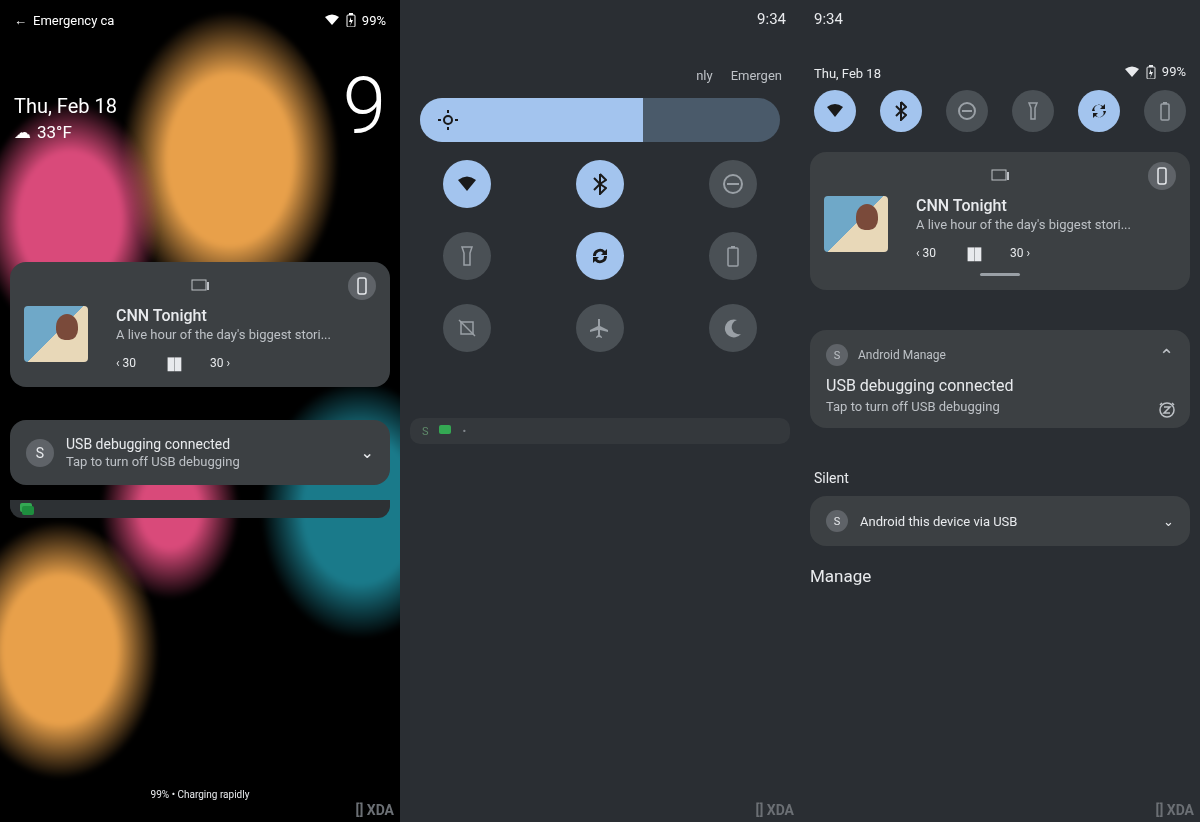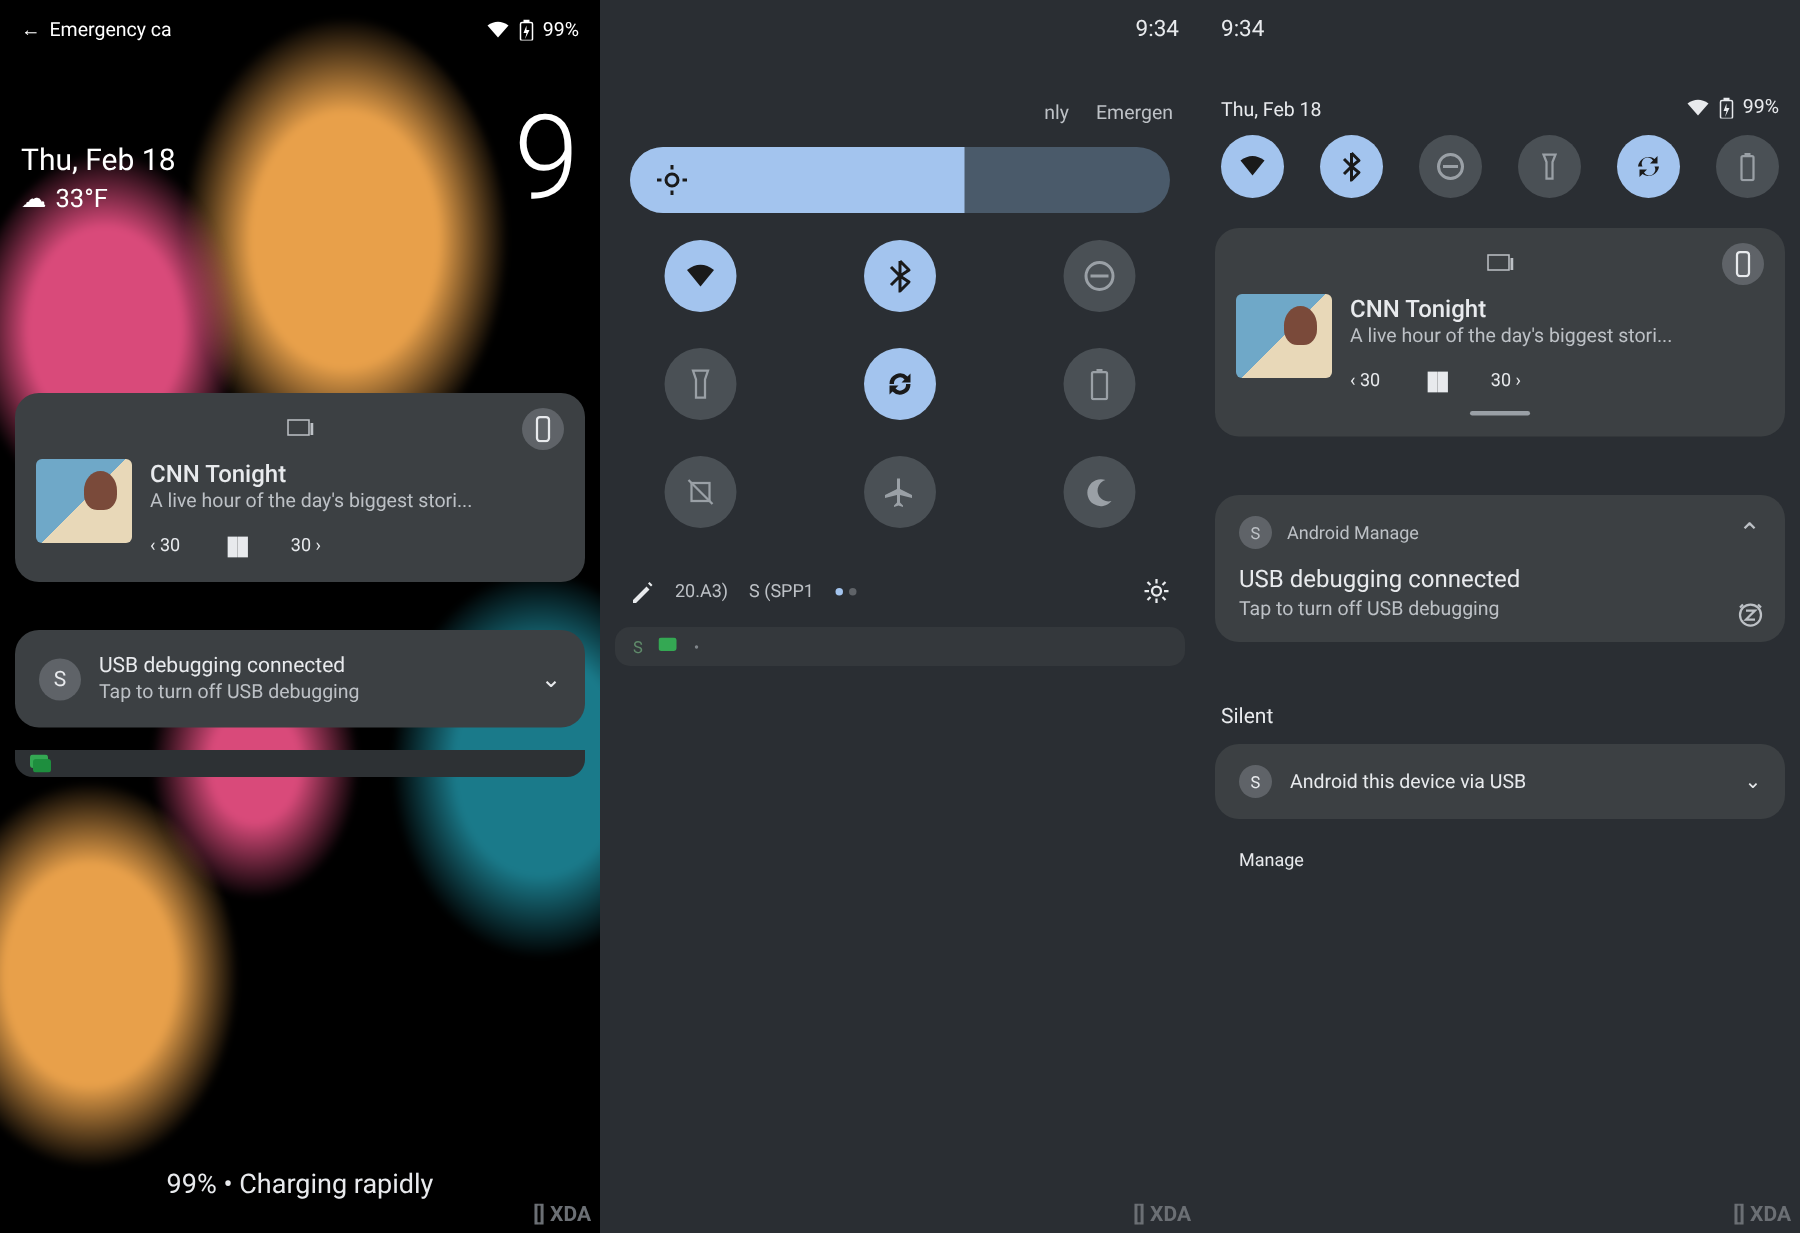"CNN Tonight" .media-body { gap: 12px -> 28px }
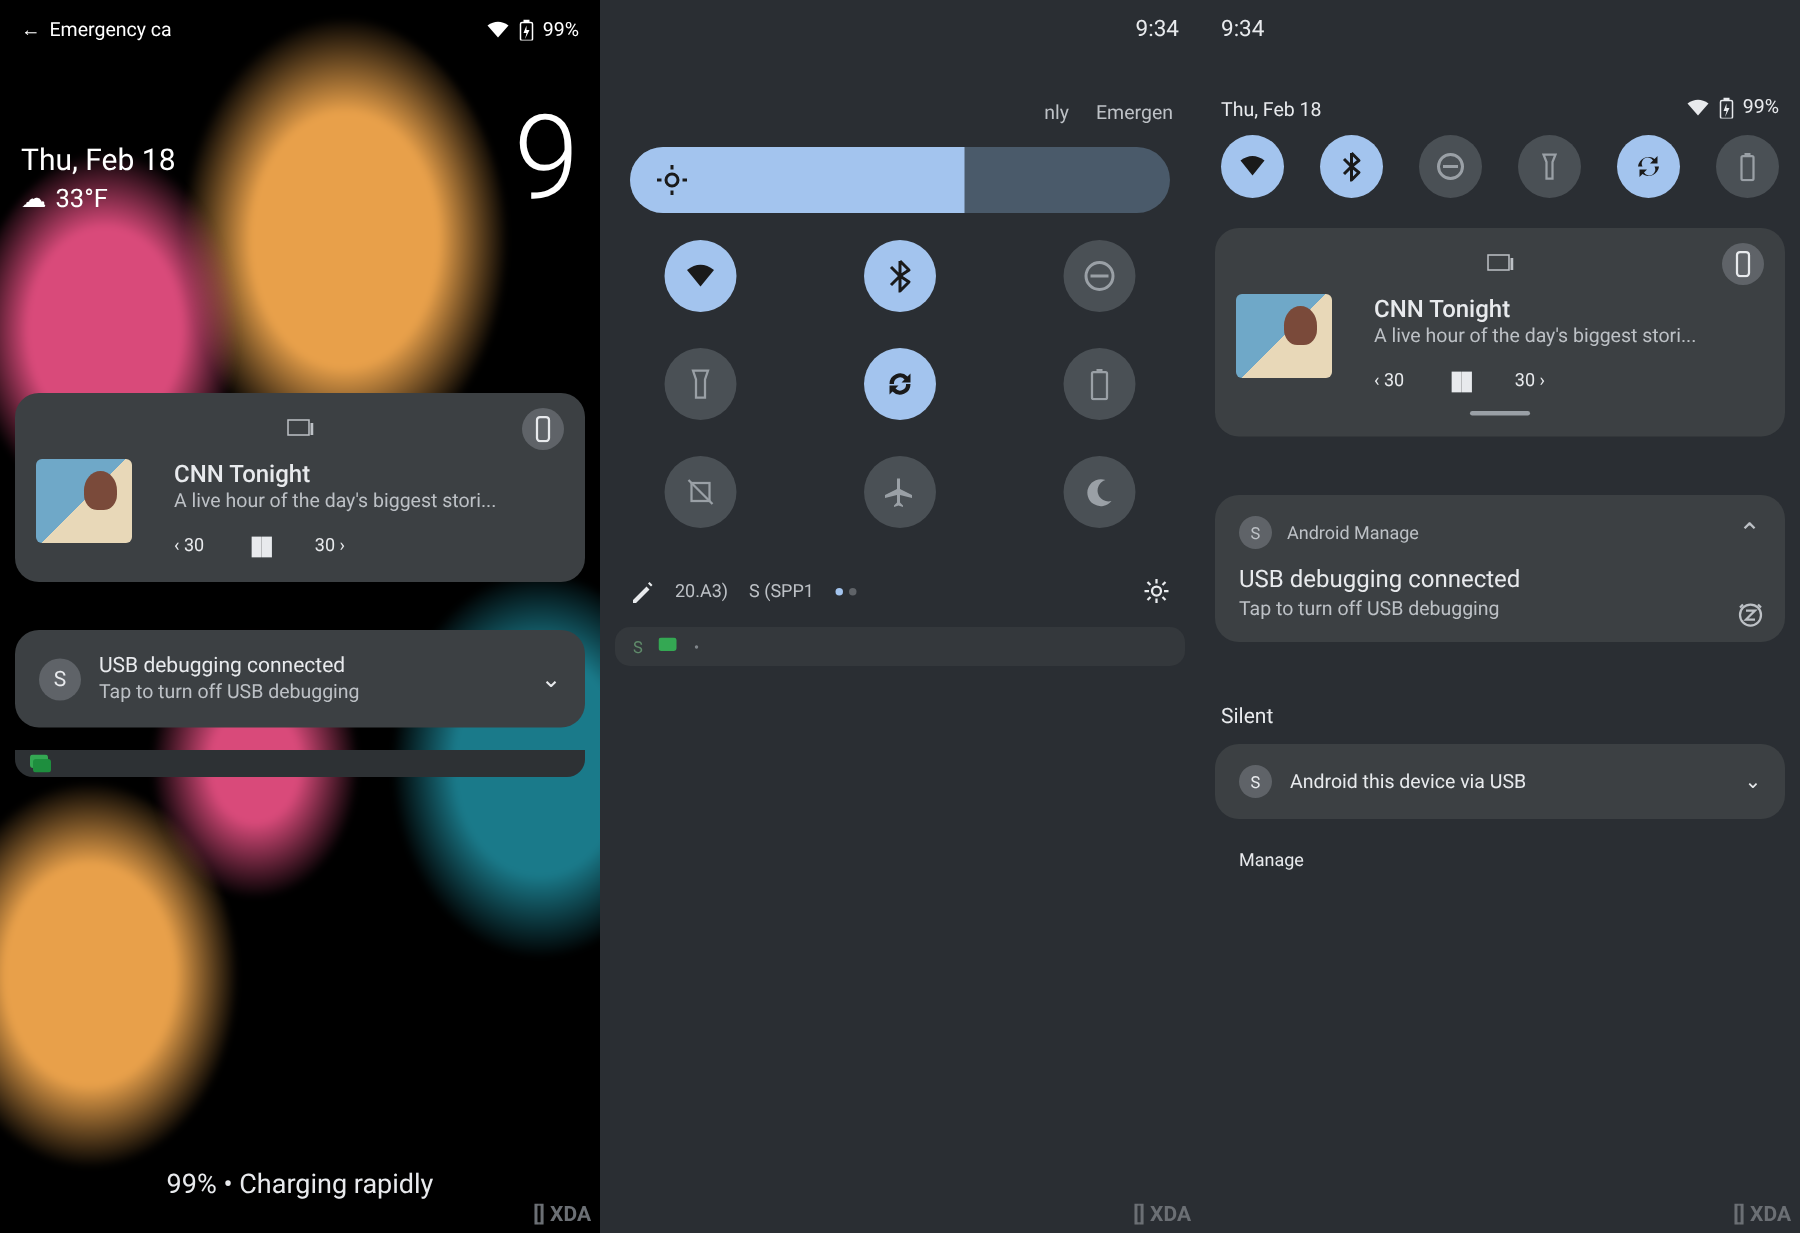"20.A3)" div.qs-footer { html: <div> <svg> <path></path> </svg> <span>20.A3)</span> <span>S (SPP1</span> <div> <div></div> <div></div> </div> <svg> <circle></circle> <path></path> </svg> </div> -> none }
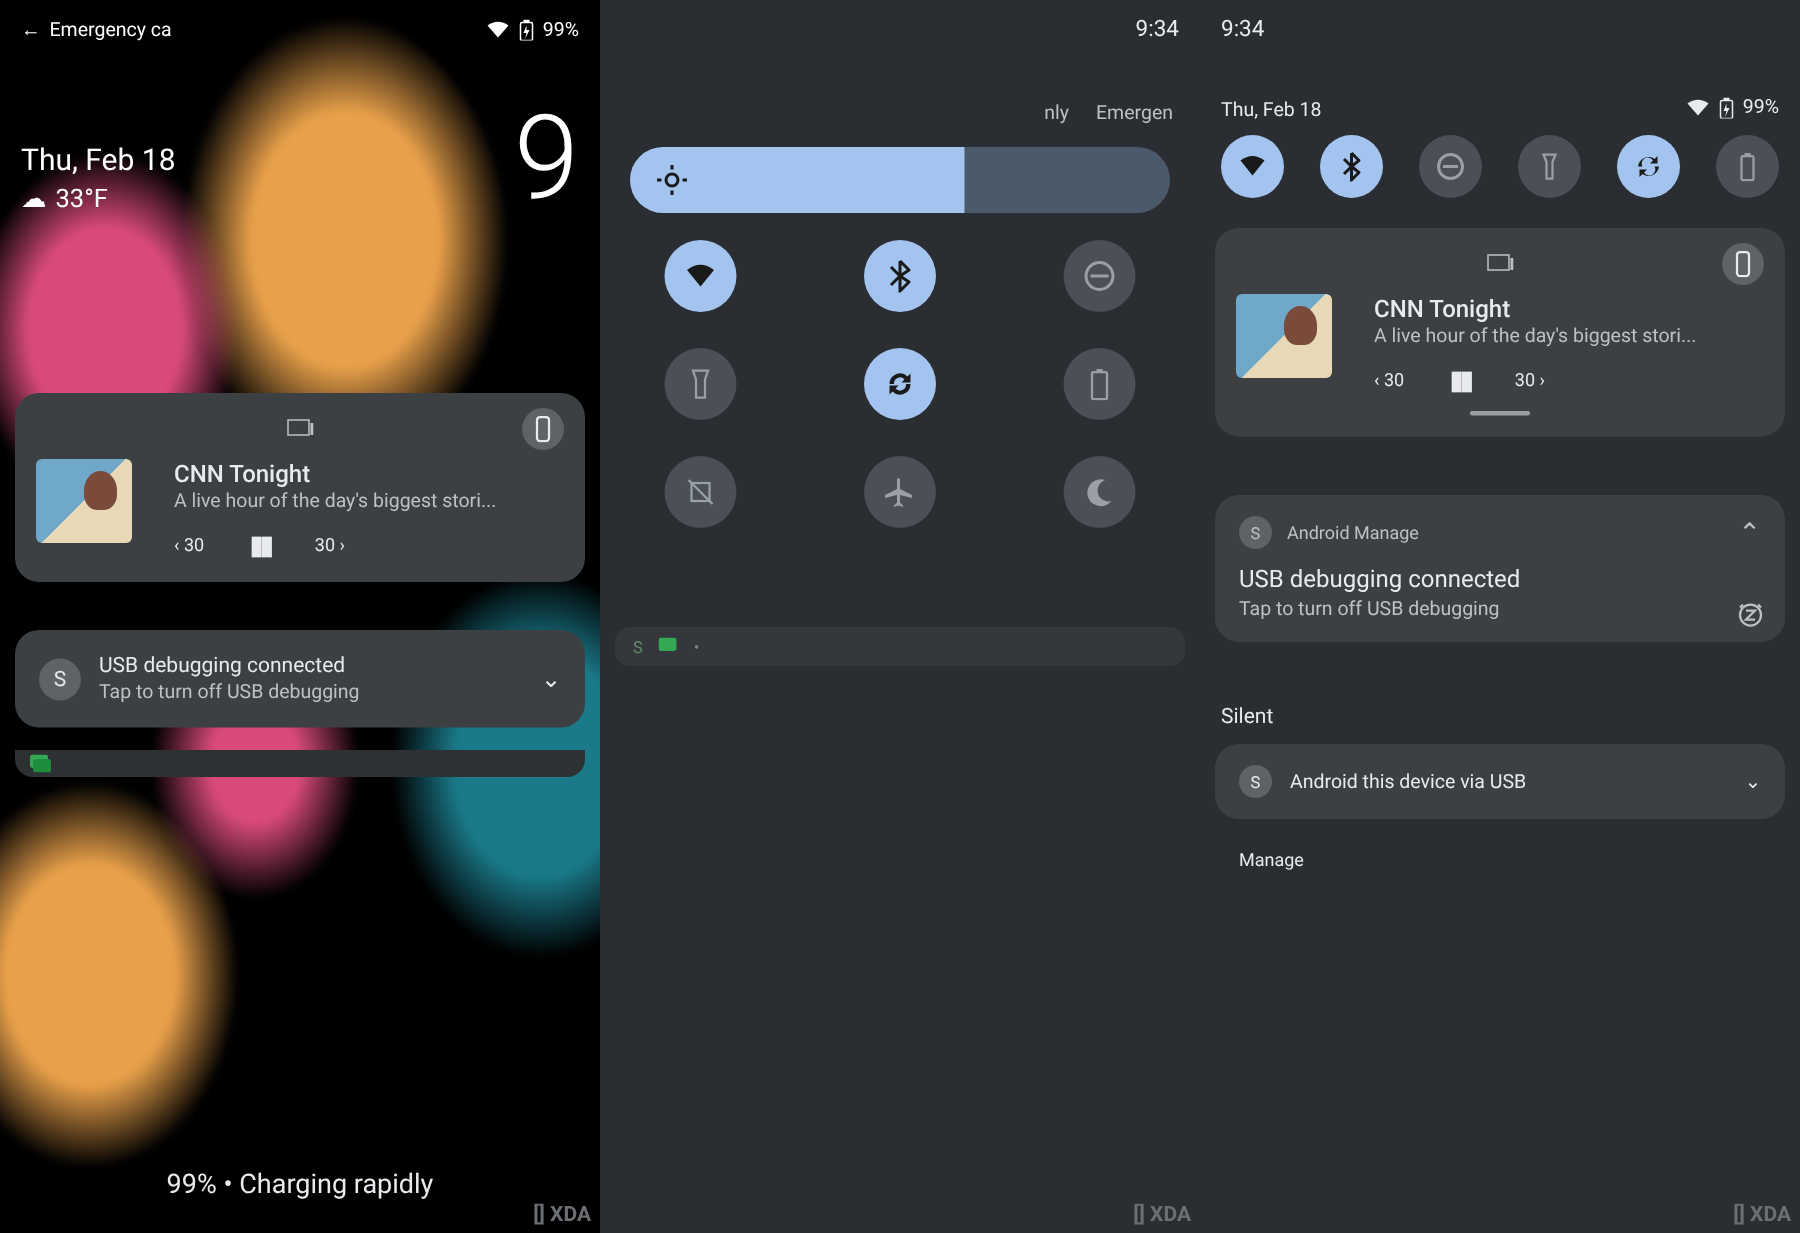"Manage" .manage { font-size: 12px -> 17px; margin: 20px 0 0 16px -> 20px 0 0 0 }
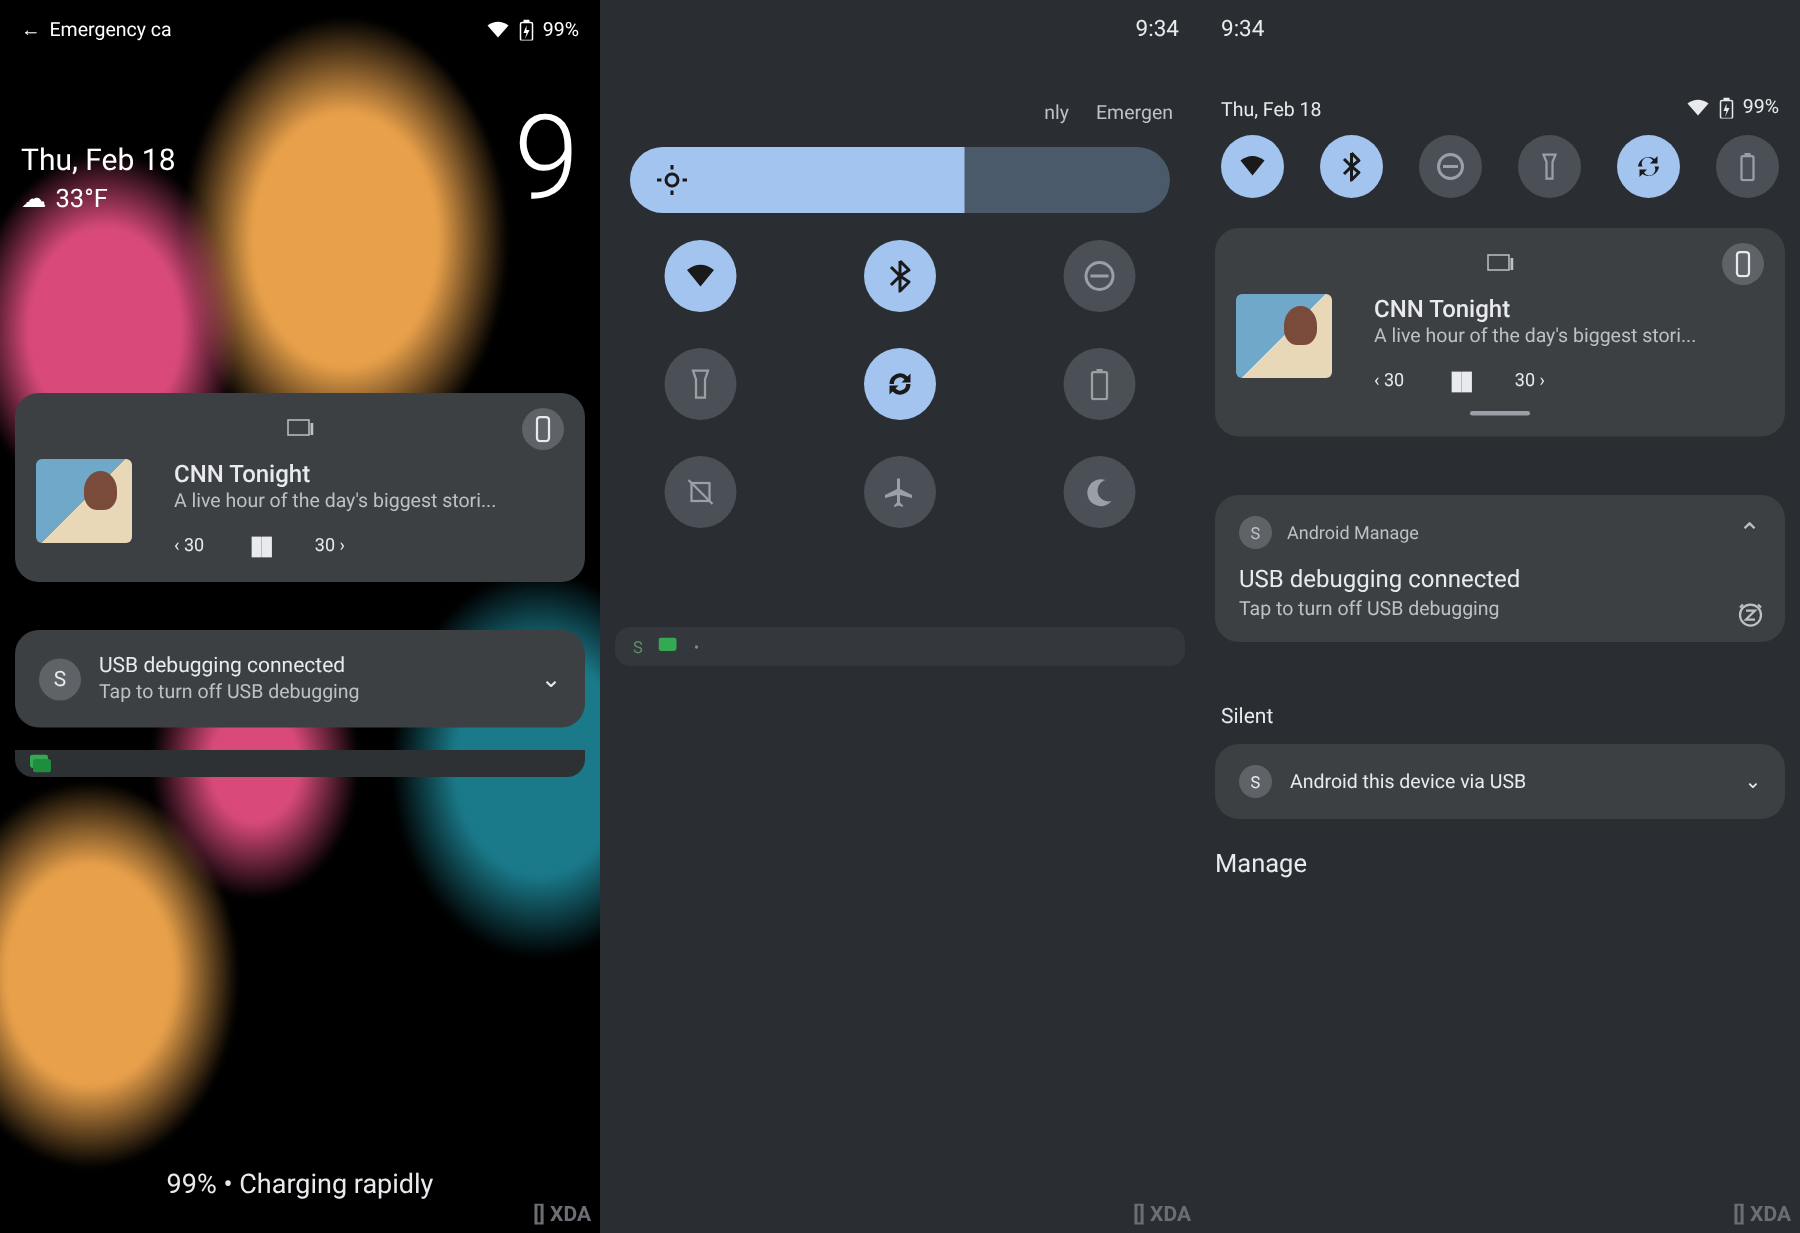"99% • Charging rapidly" .charging { font-size: 18px -> 10px }
